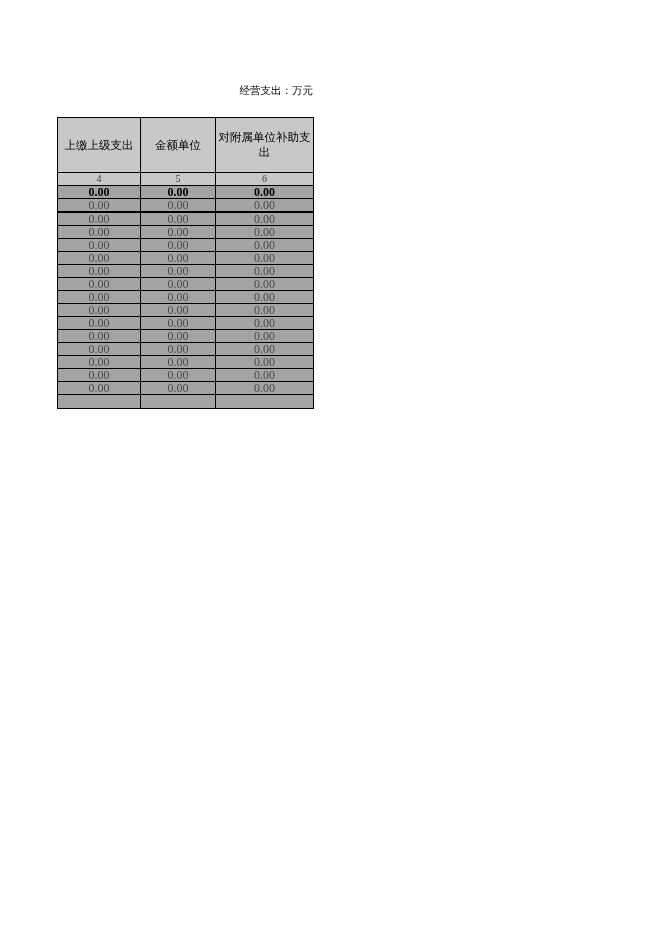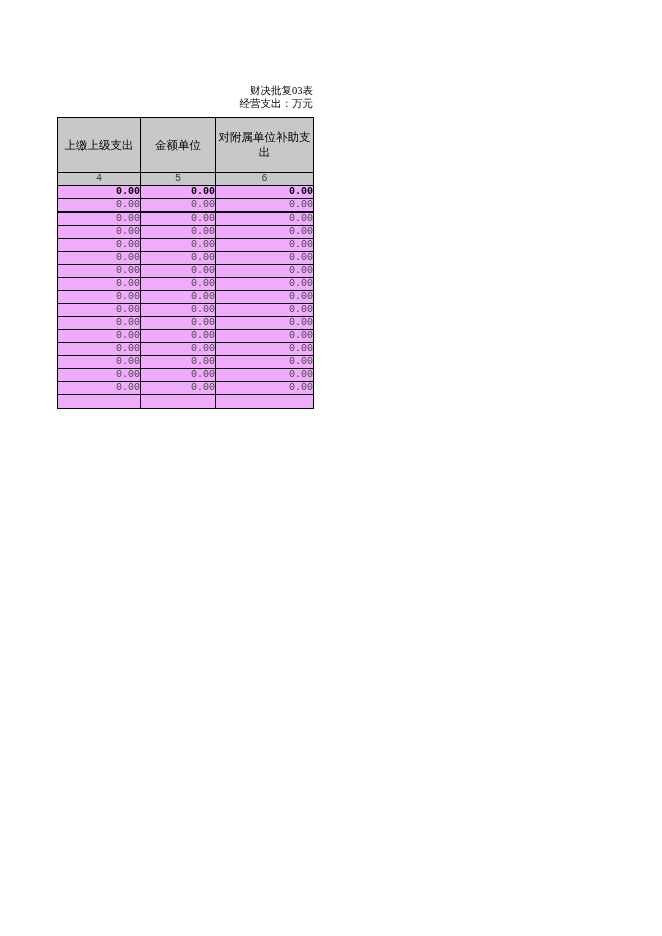"财决批复03表" div.caption-line { html: <div>财决批复03表</div> -> none }
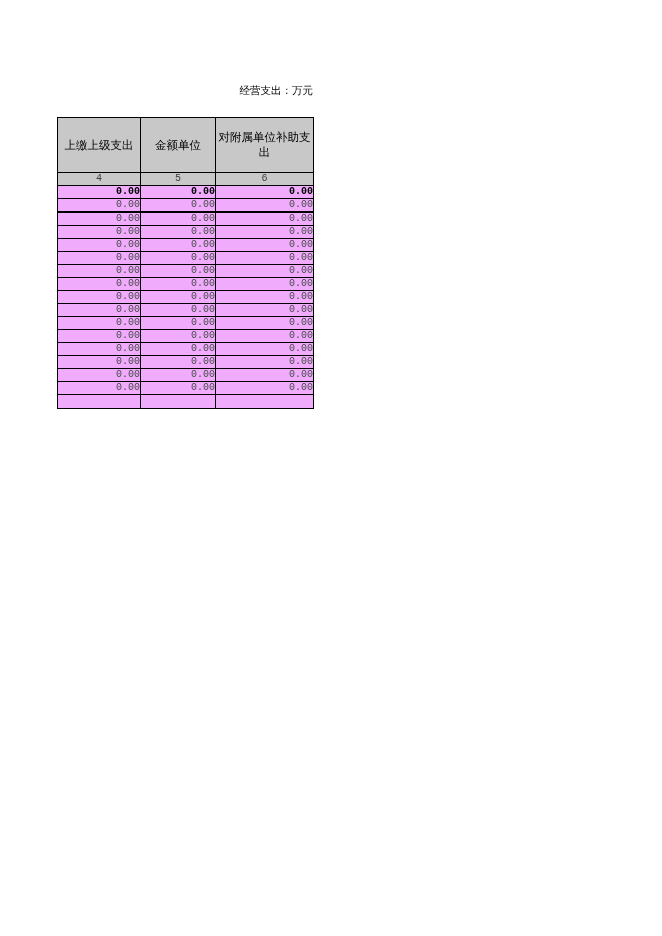"上缴上级支出" .sheet { font-family: Liberation Mono, monospace -> none }
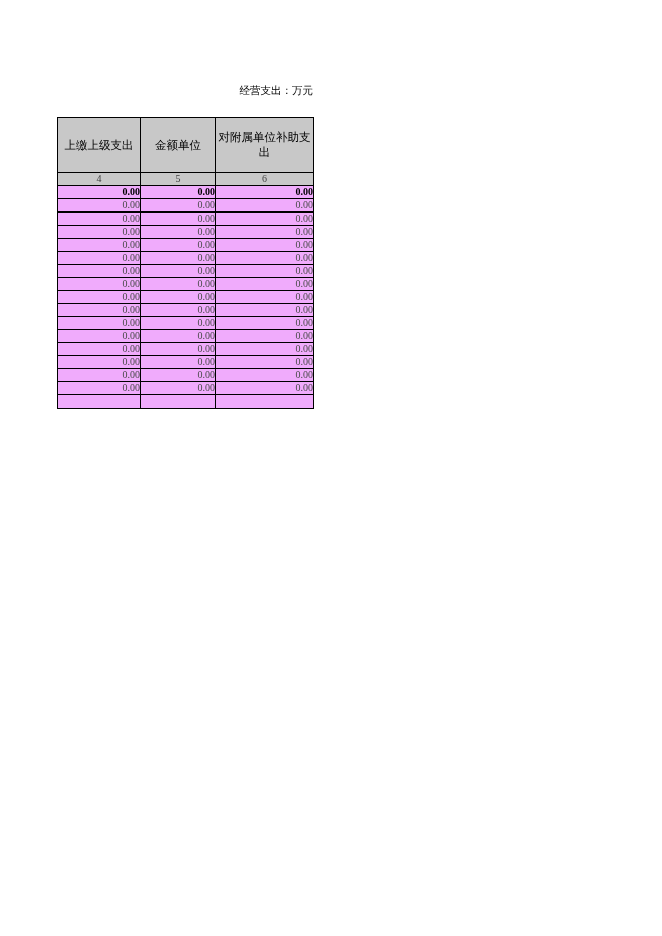"0.00" .data-cell { background: #f0abfc -> #a3a3a3; font-size: 10px -> 12px; text-align: right -> center }
